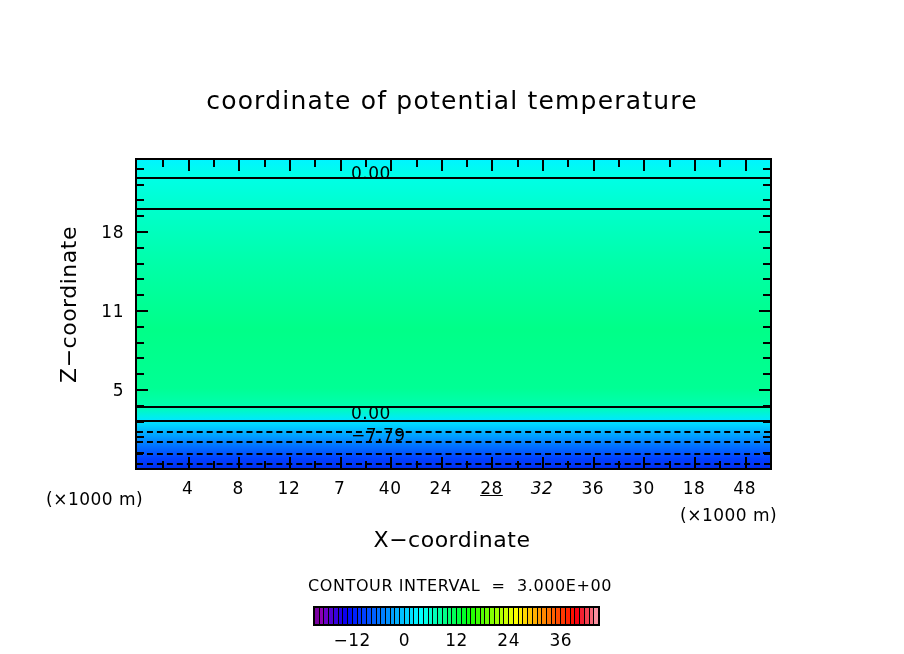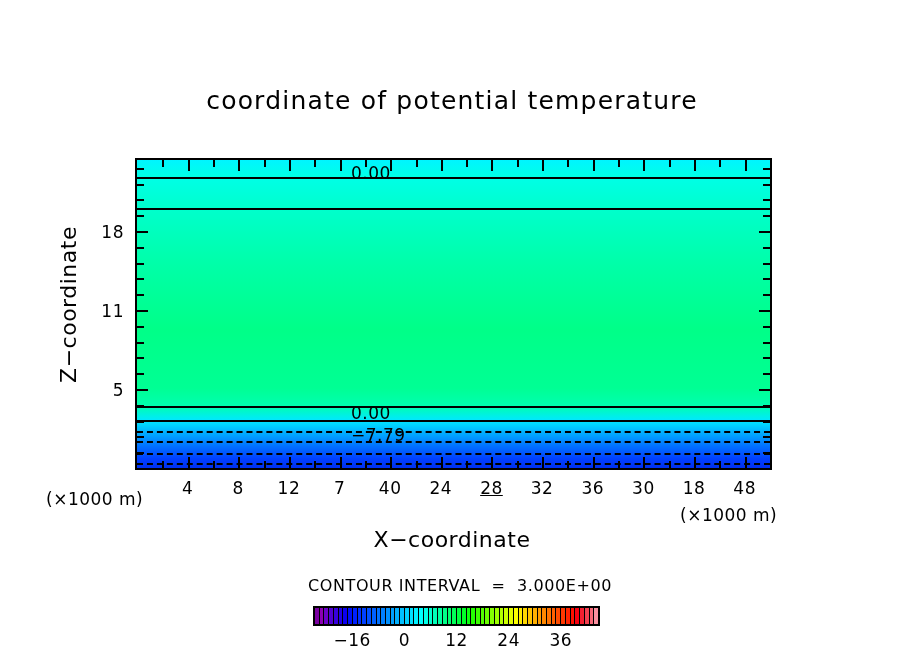"32" div.xtick-label { font-style: none -> italic }
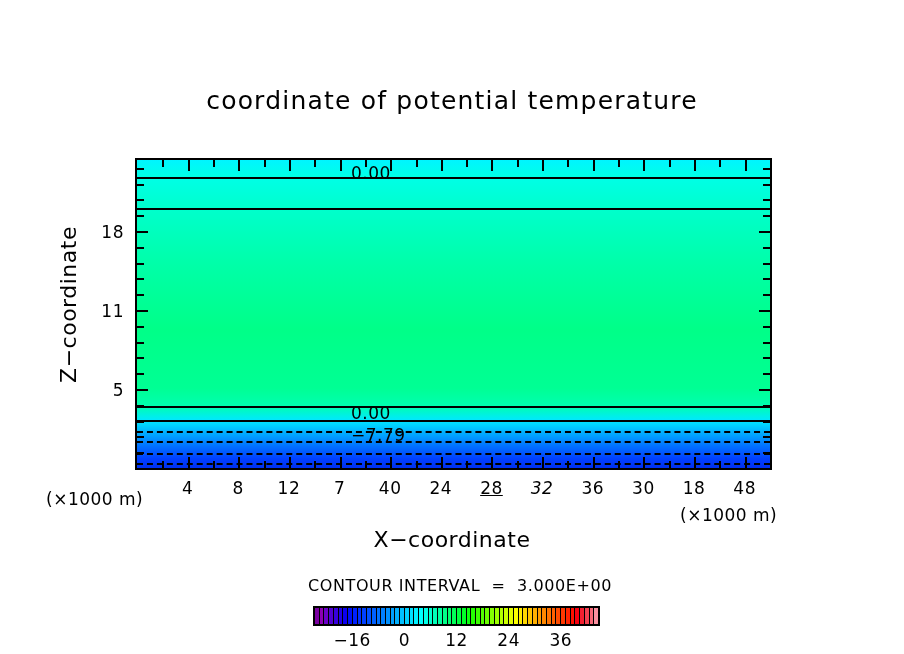"−16" div.cbar-label { text: 16 -> 12 }
